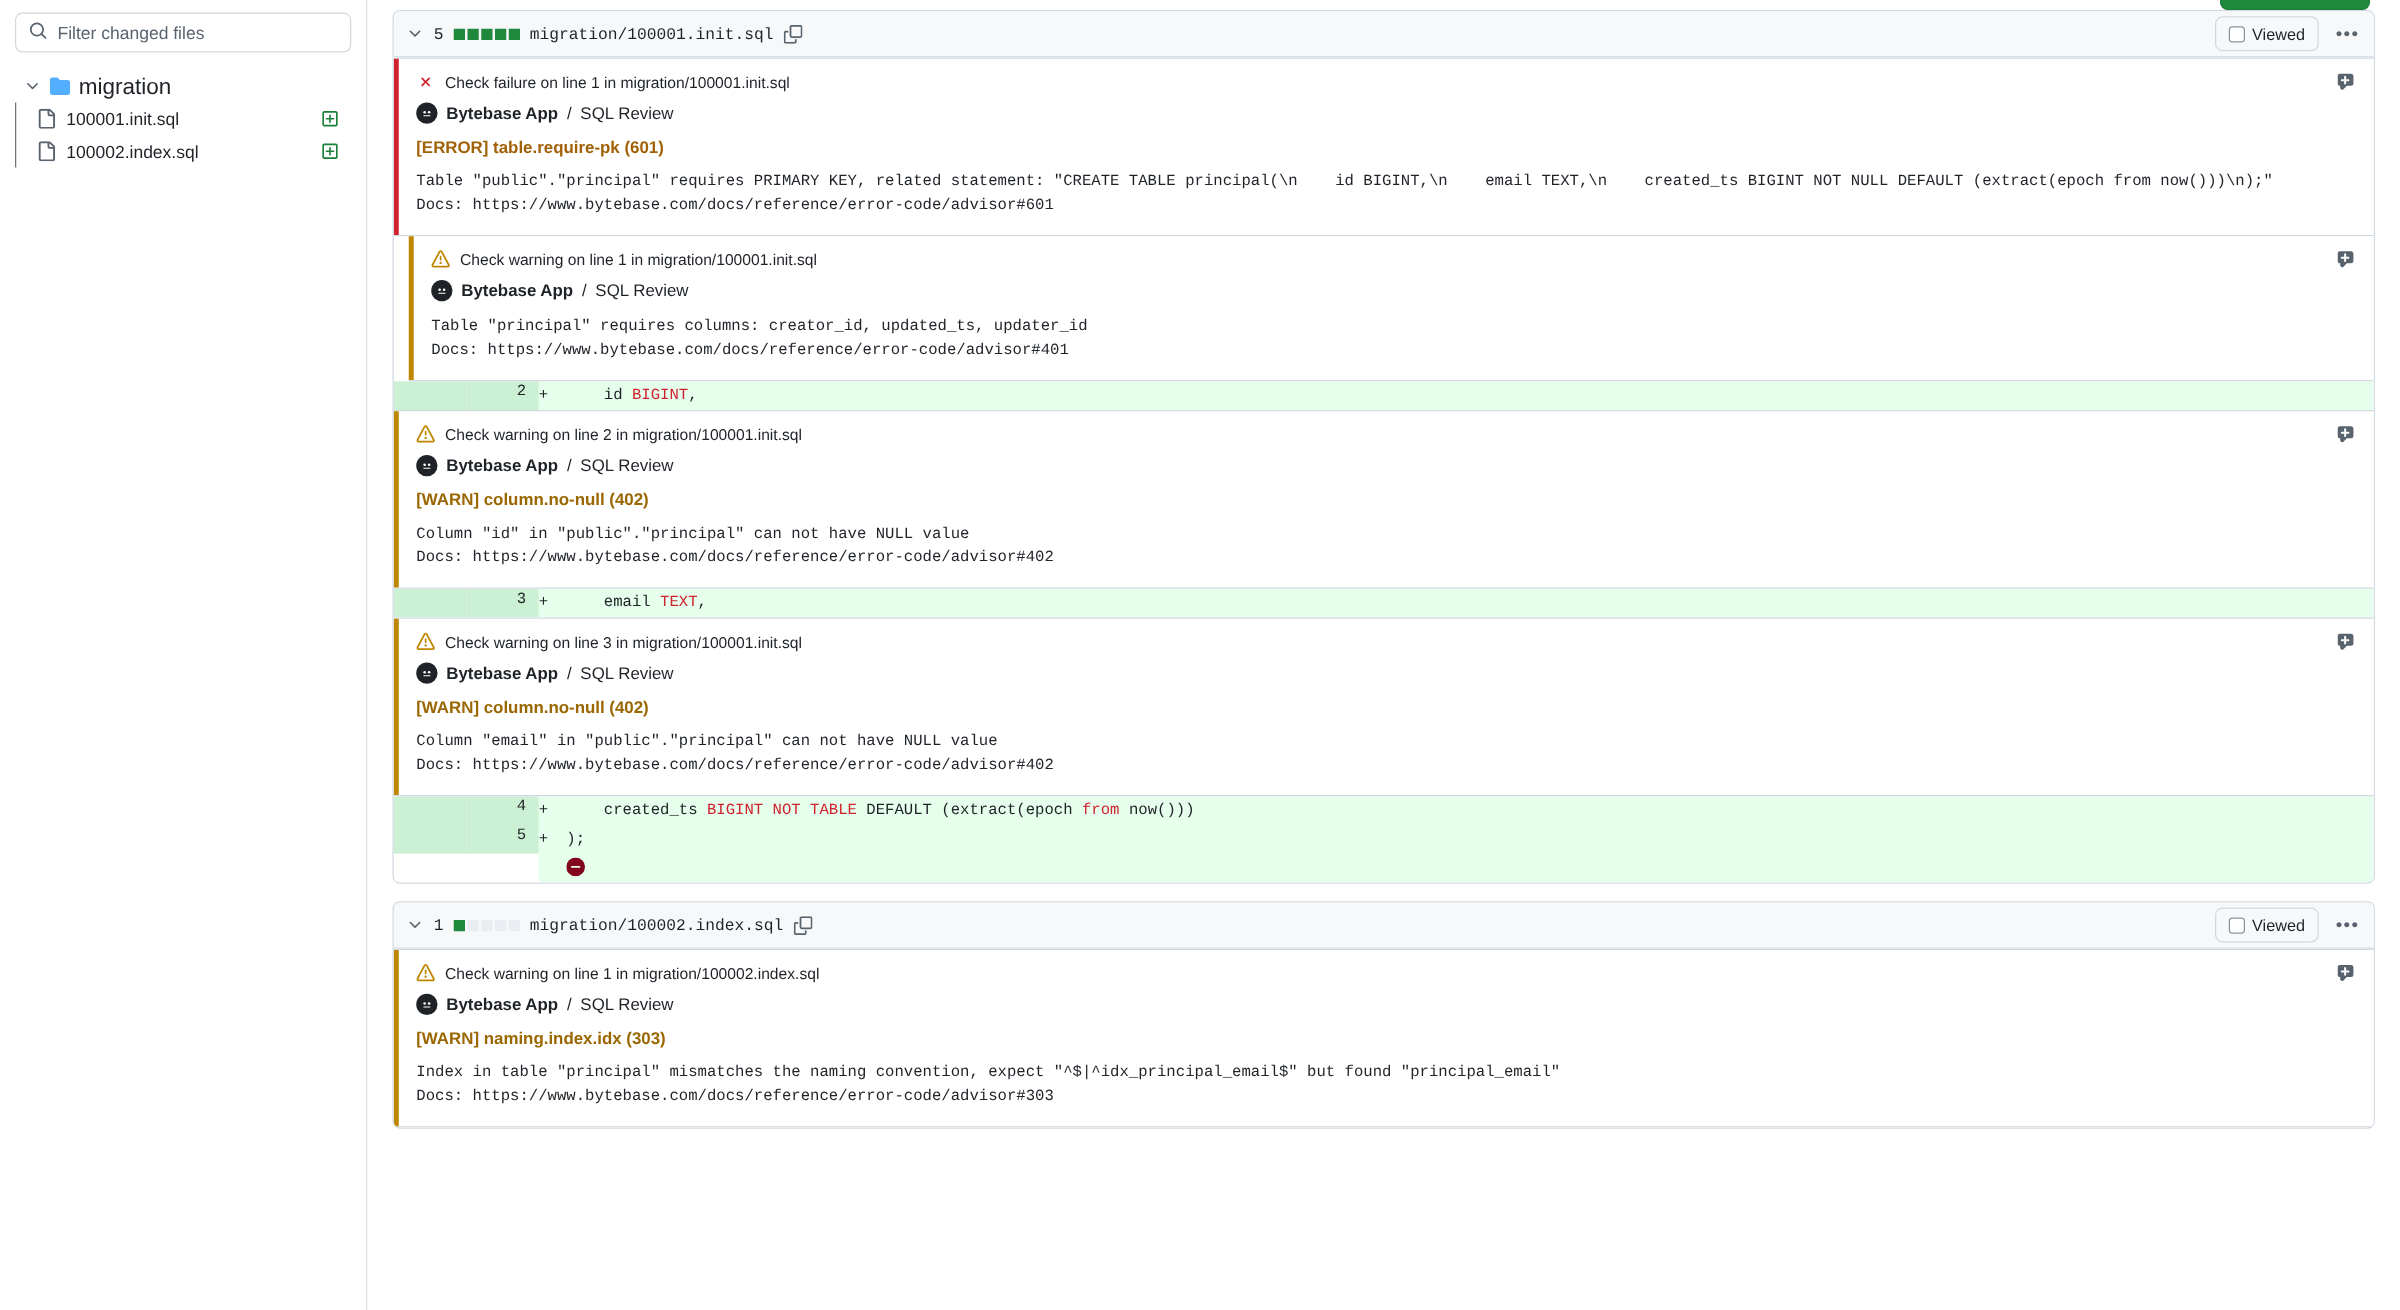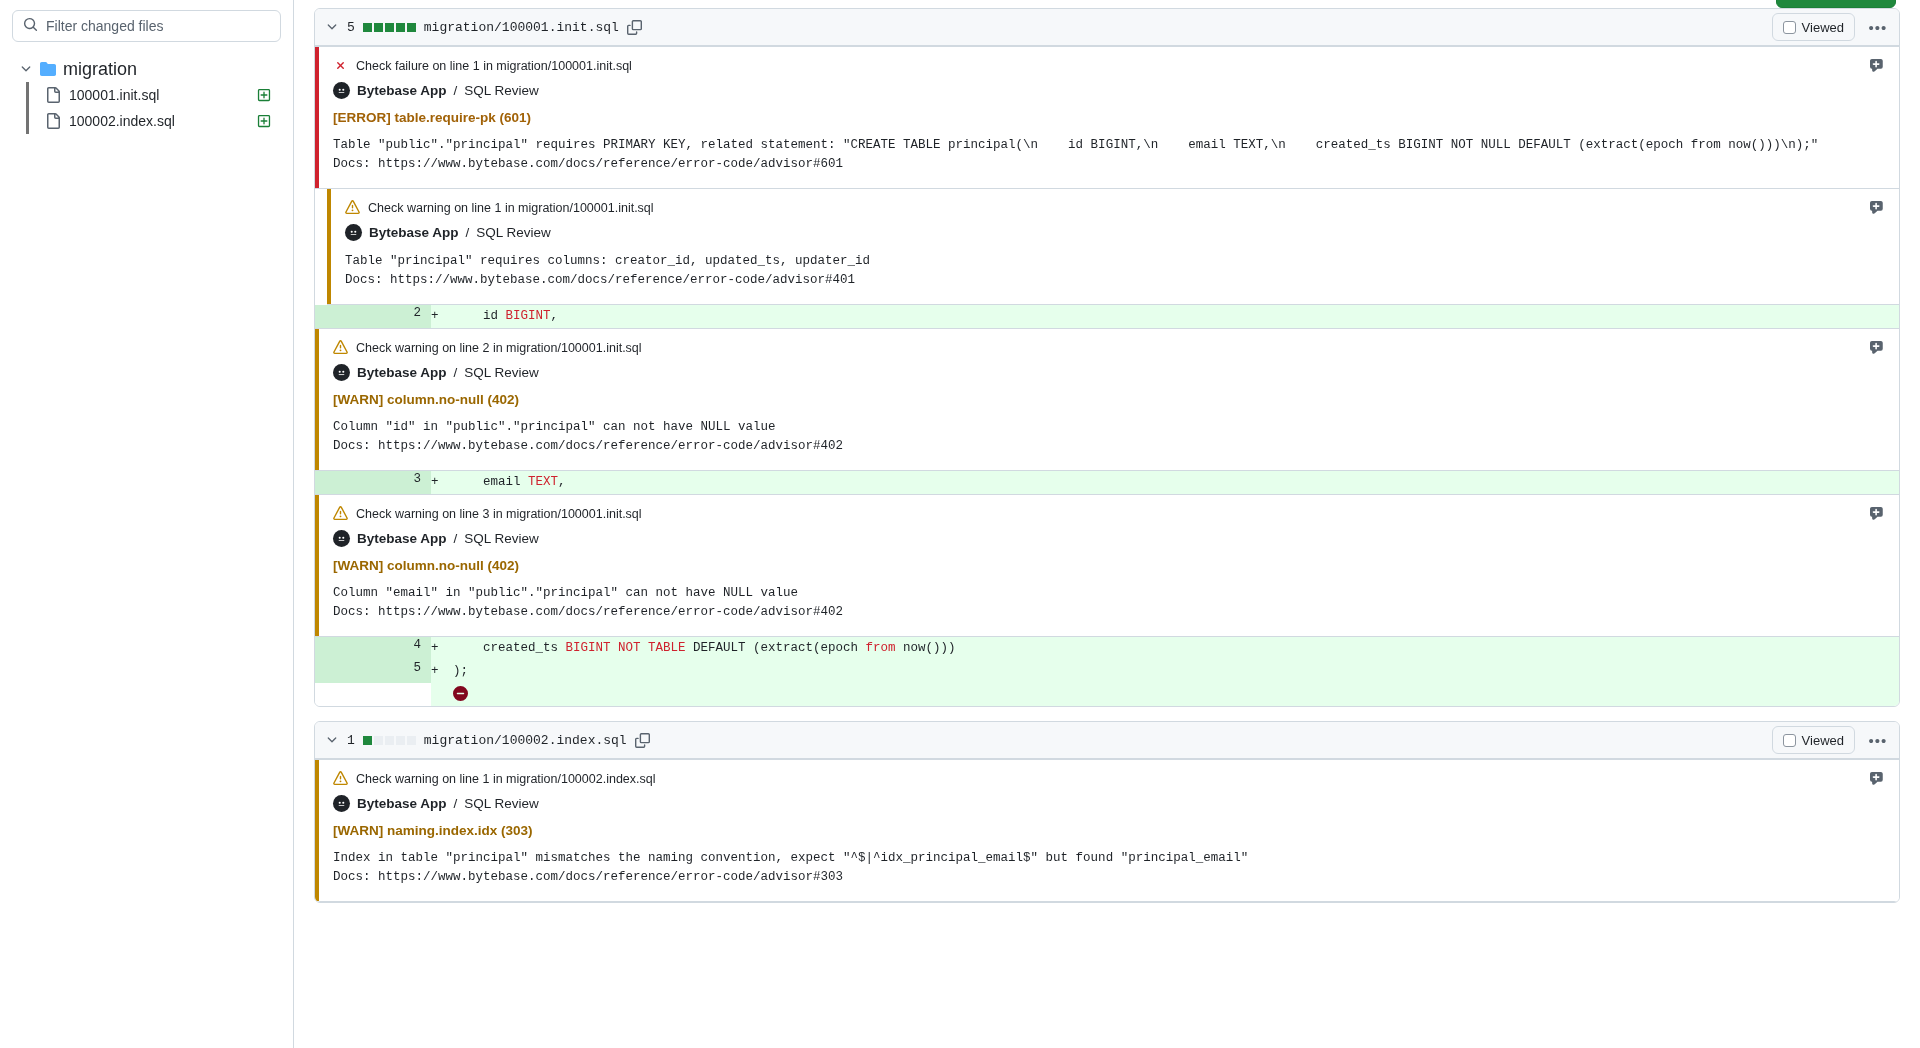"100001.init.sql" .tree-children { border-left: 3px solid #737373 -> 1px solid #737373; margin-left: 14px -> none }
